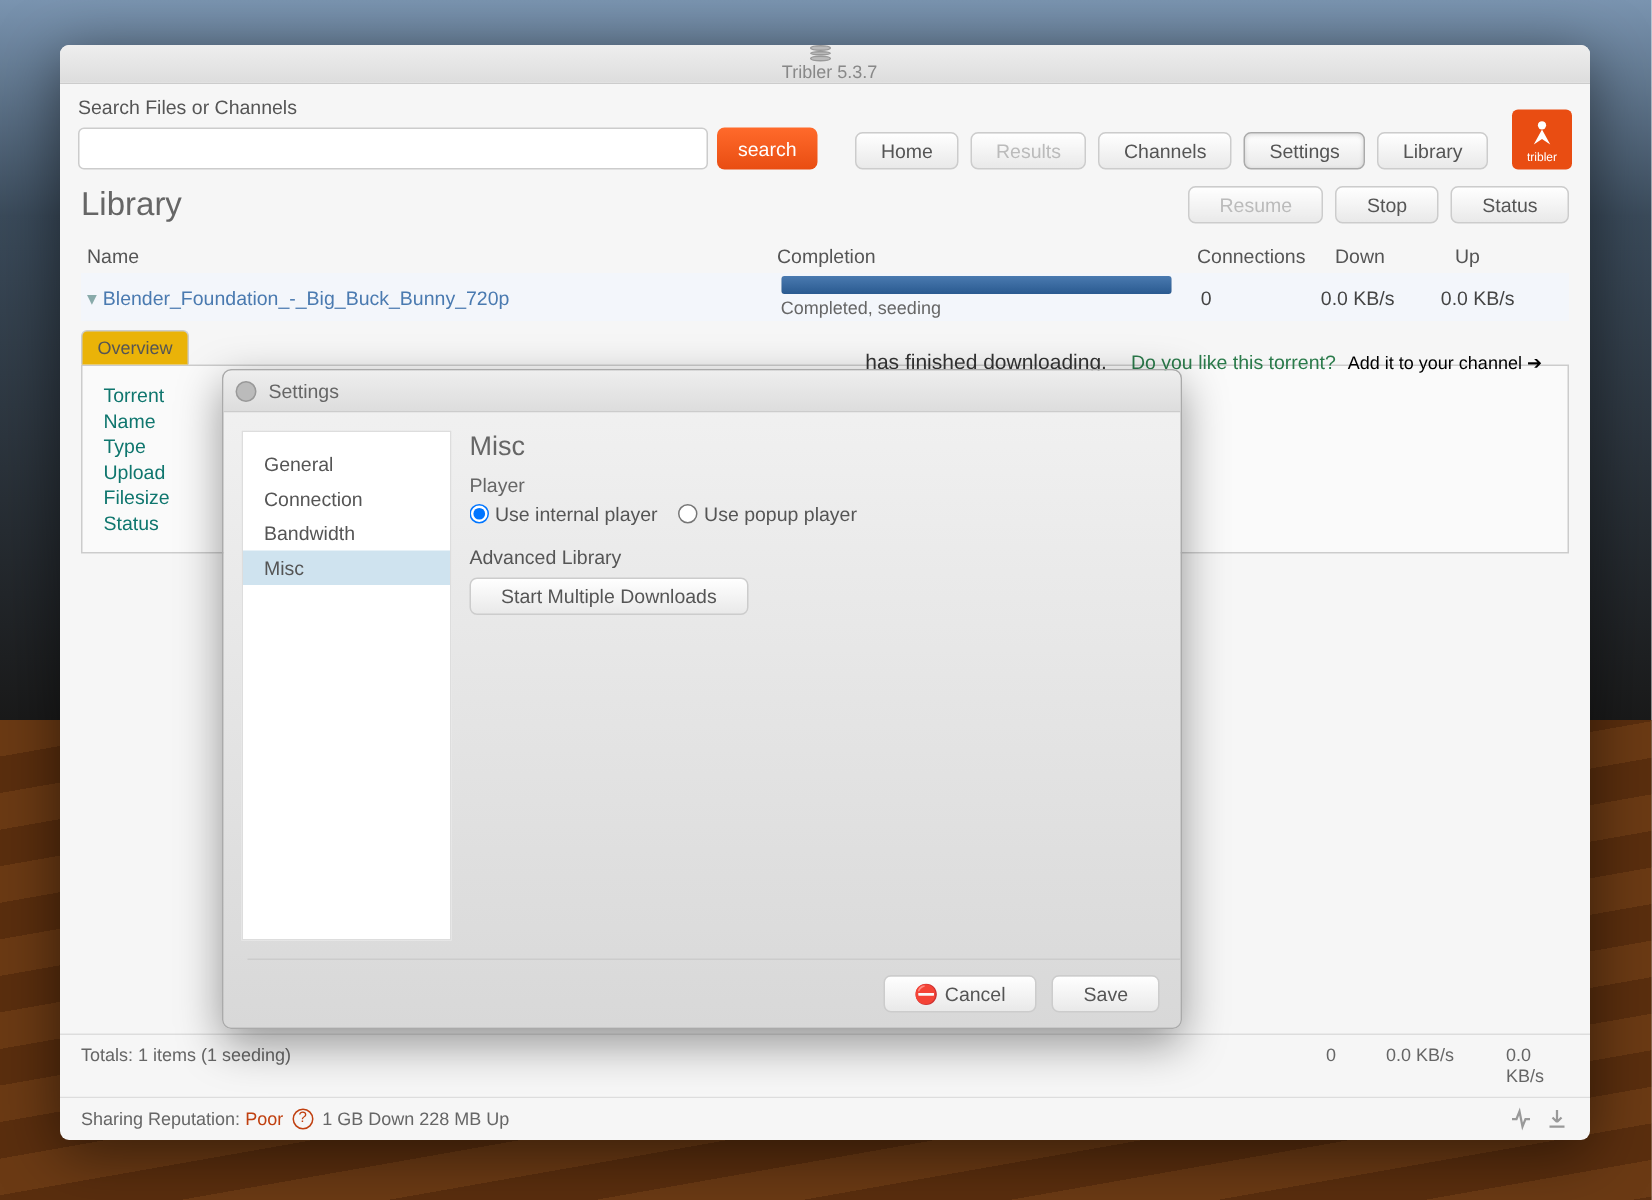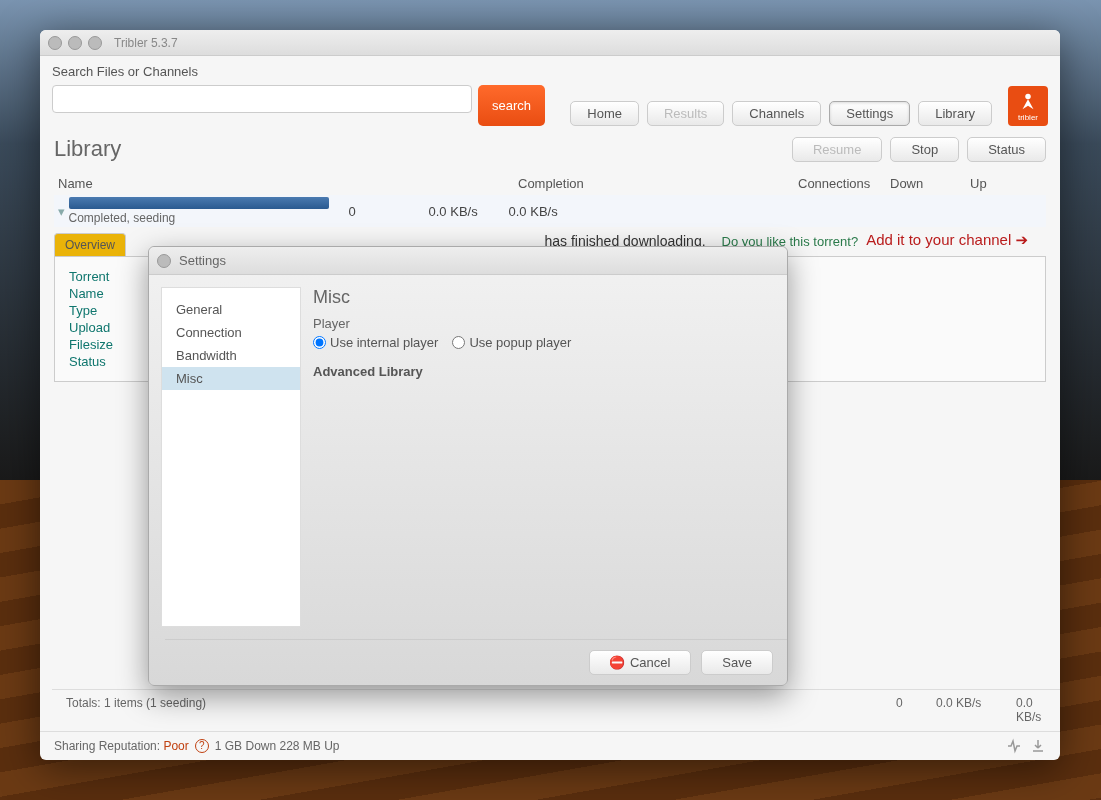"Tribler 5.3.7" .titlebar { flex-direction: none -> column }
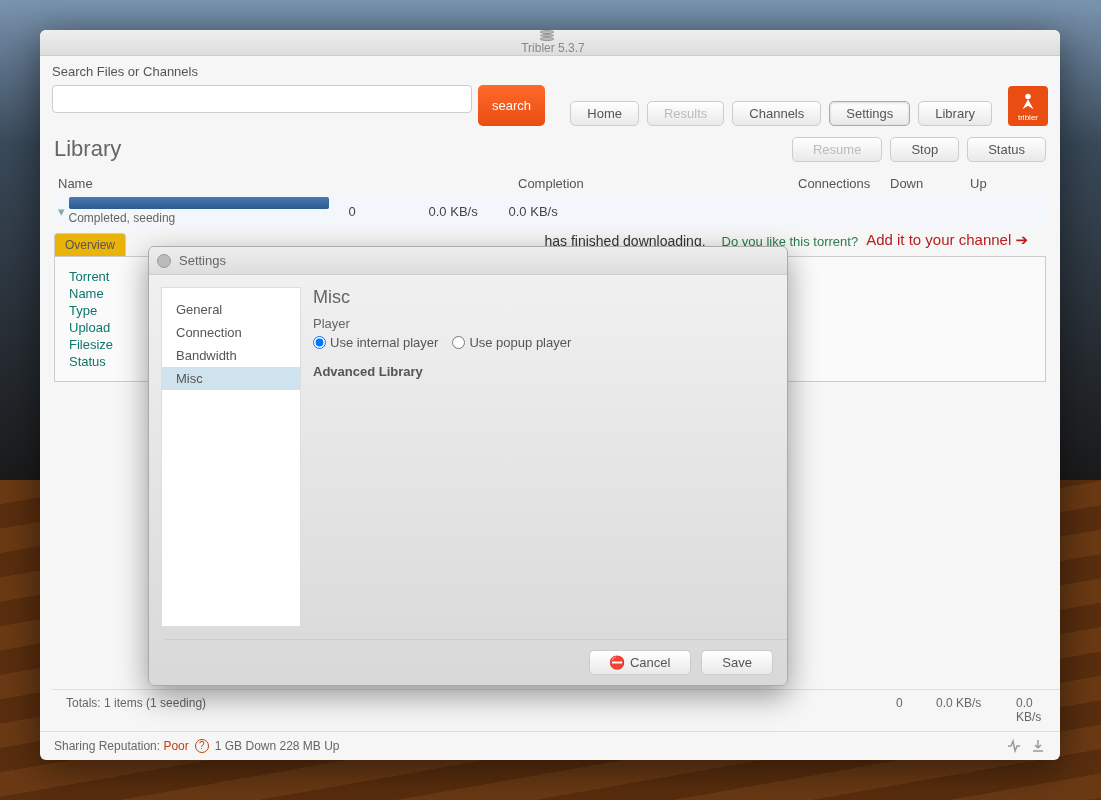"search" .search-btn { height: 41px -> 28px }
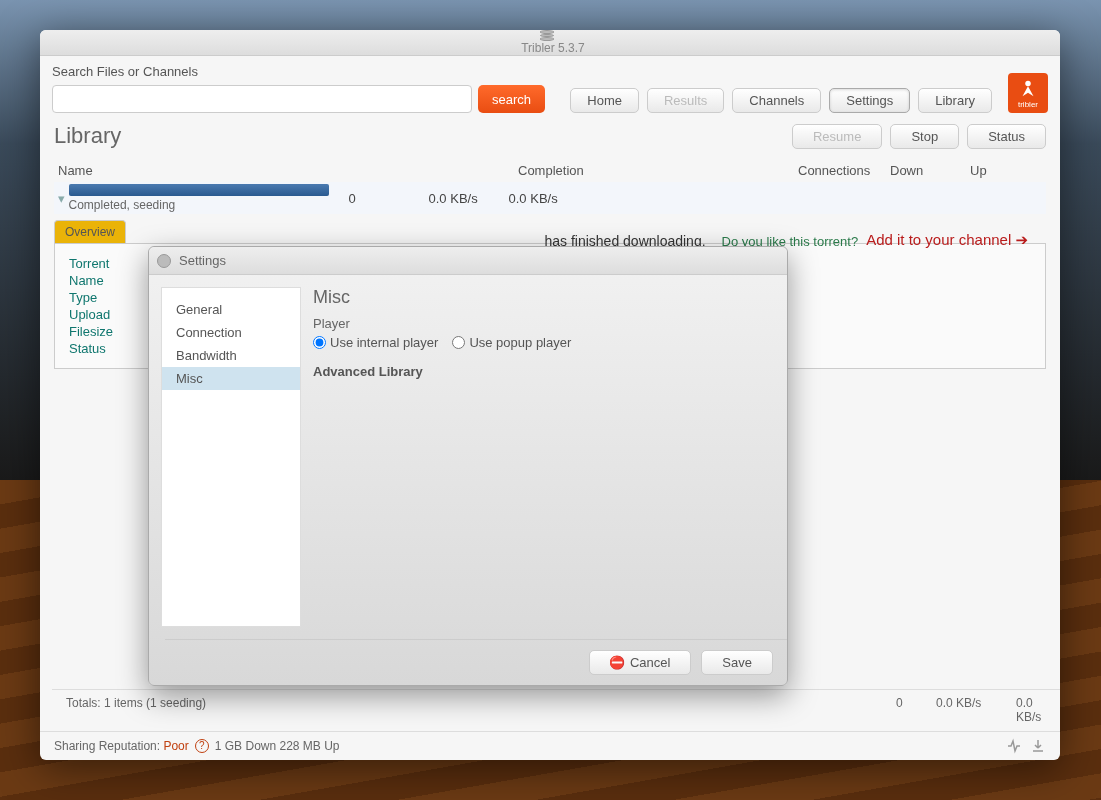"Blender_Foundation_-_Big_Buck_Bunny_720p" span.rname { html: none -> <span>Blender_Foundation_-_Big_Buck_Bunny_720p</span> }
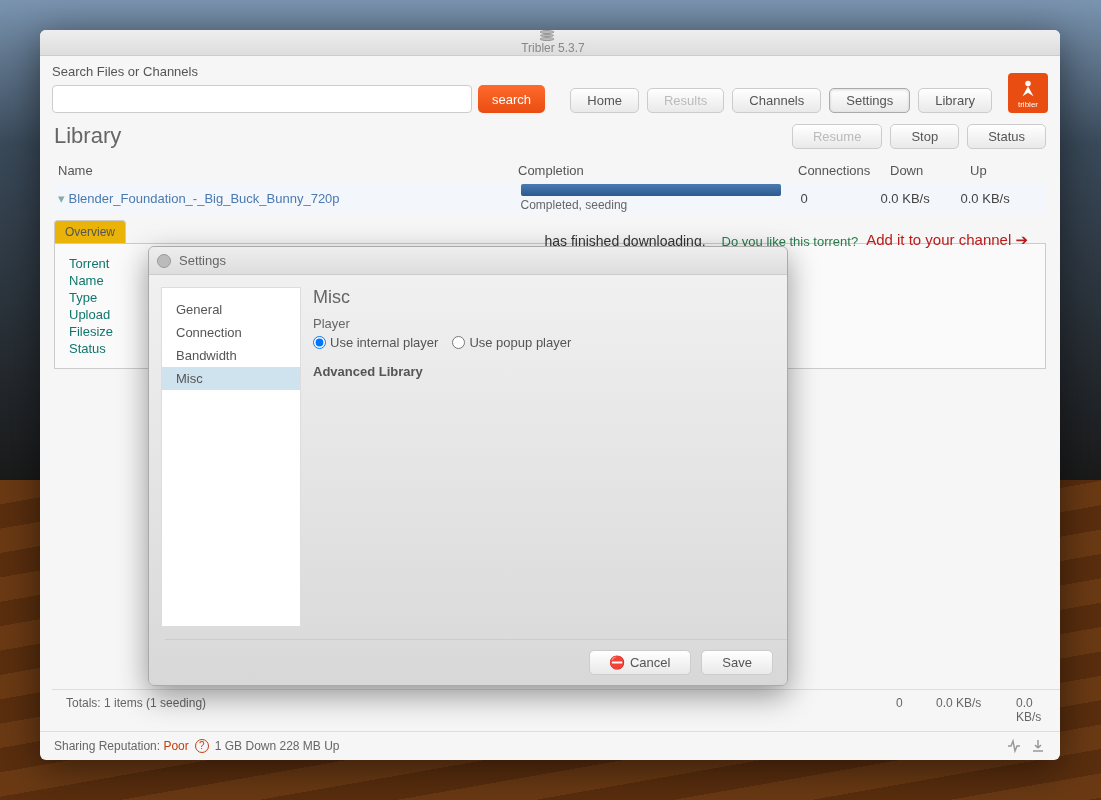"Add it to your channel" .share-link { color: #b91c1c -> #000000; font-size: 15px -> 12px }
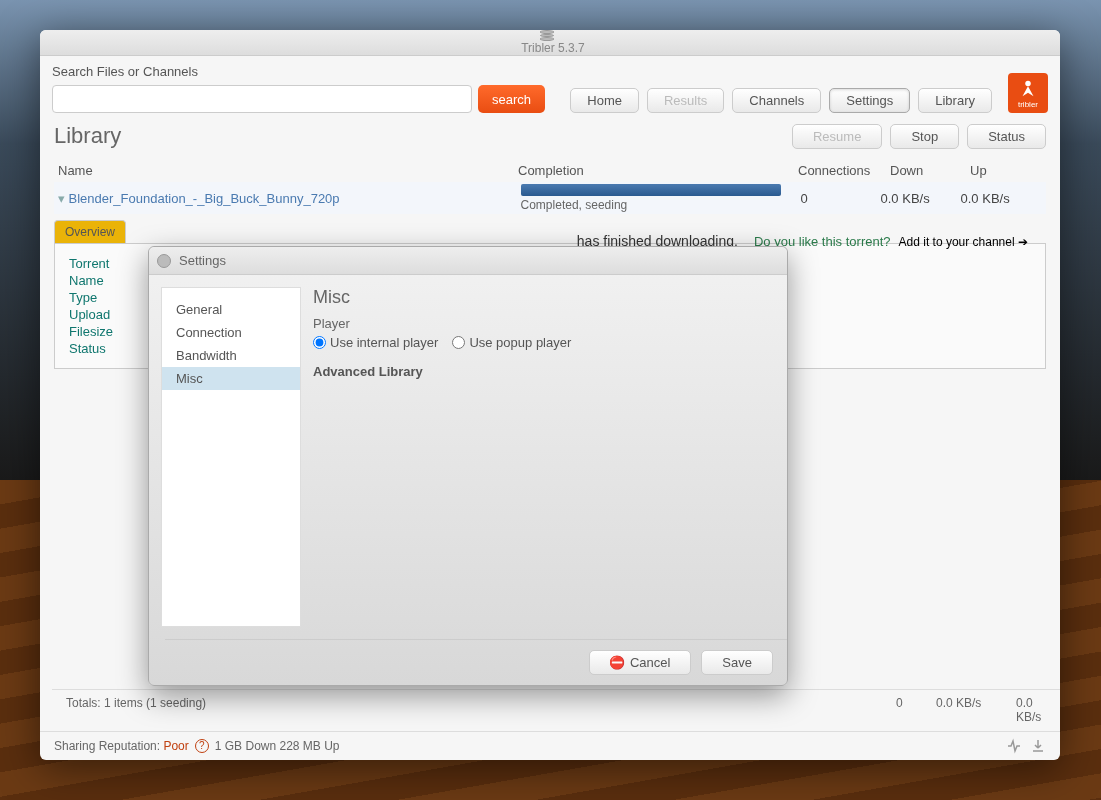"Advanced Library" div.group-label { font-weight: 700 -> 400 }
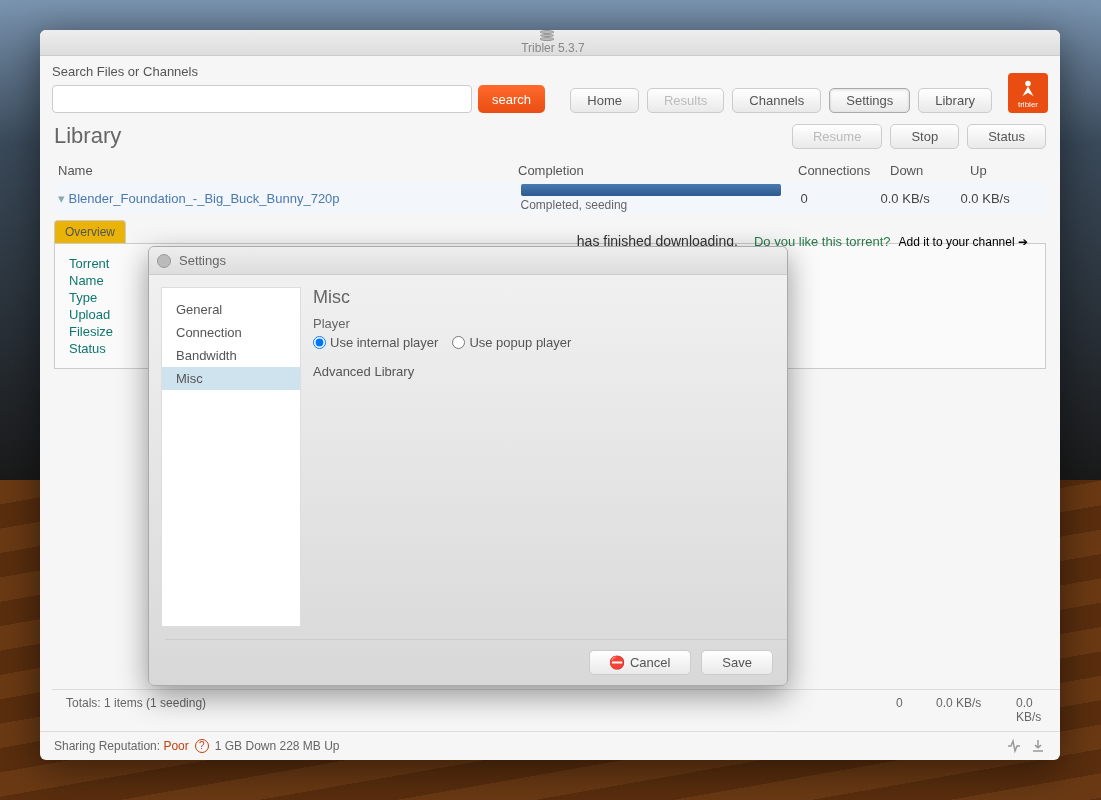"Start Multiple Downloads" button.btn { html: none -> <button>Start Multiple Downloads</button> }
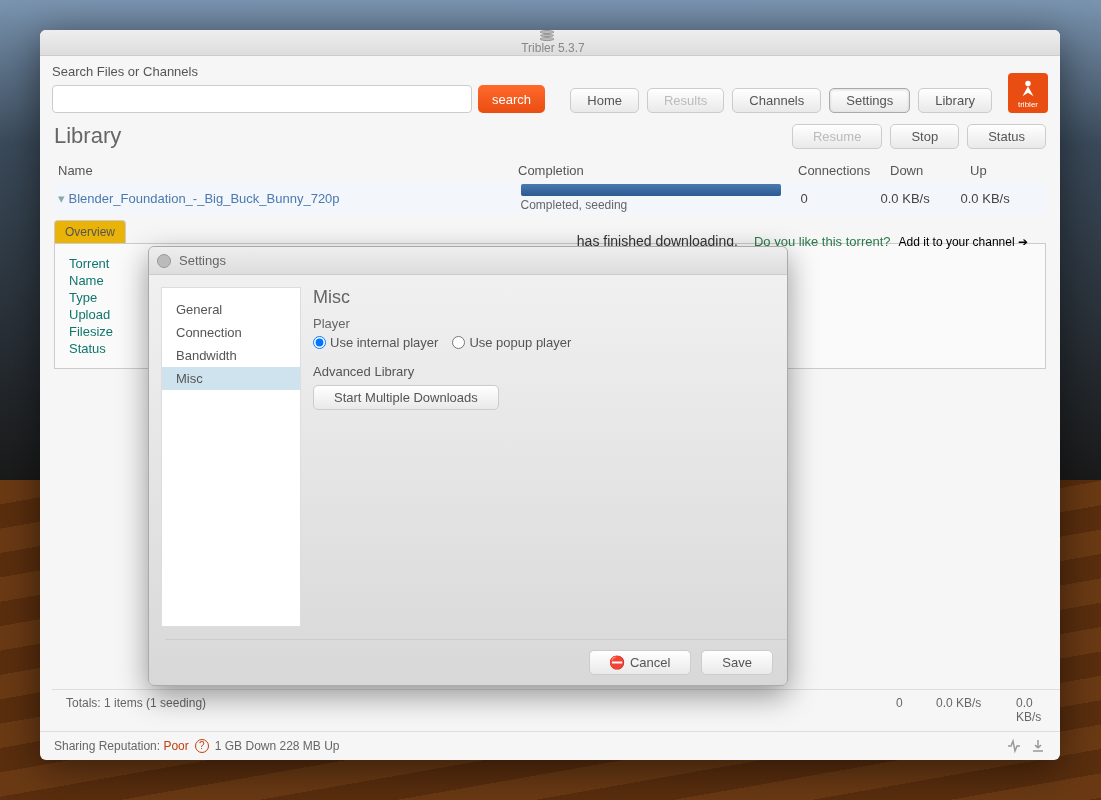"Totals: 1 items (1 seeding)" .footer1 { left: 12px -> 0 }
